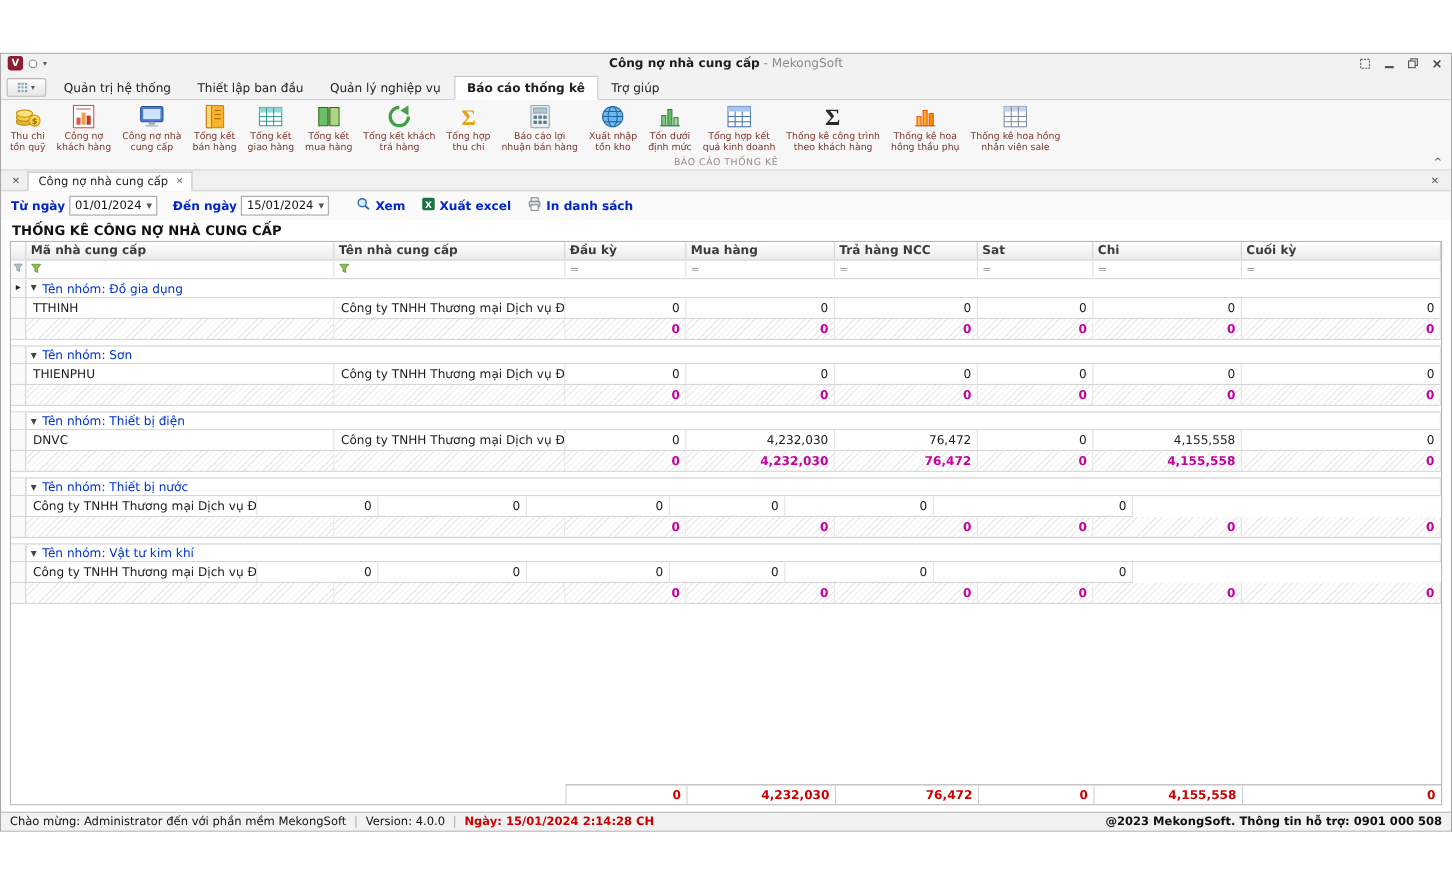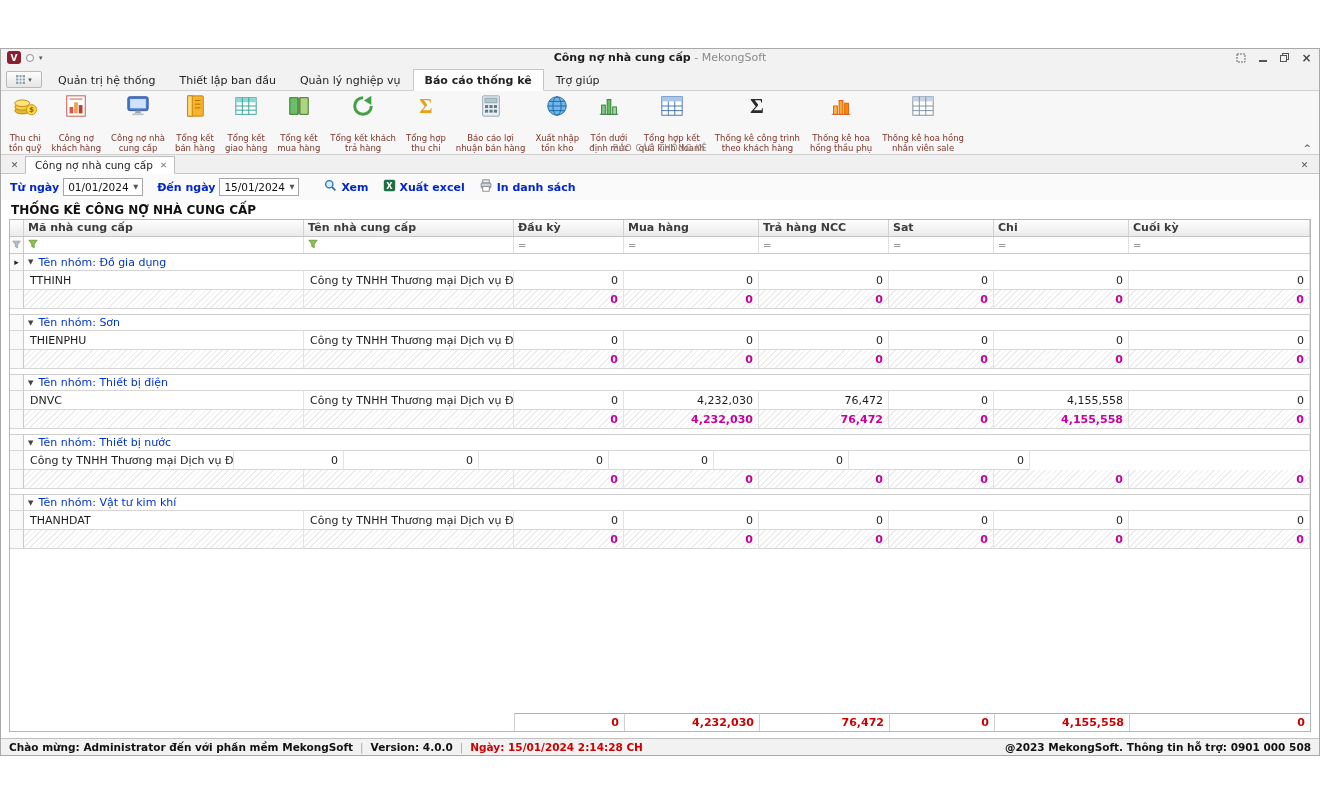"Thu chi" .rb-label { margin-top: 15px -> 1px }
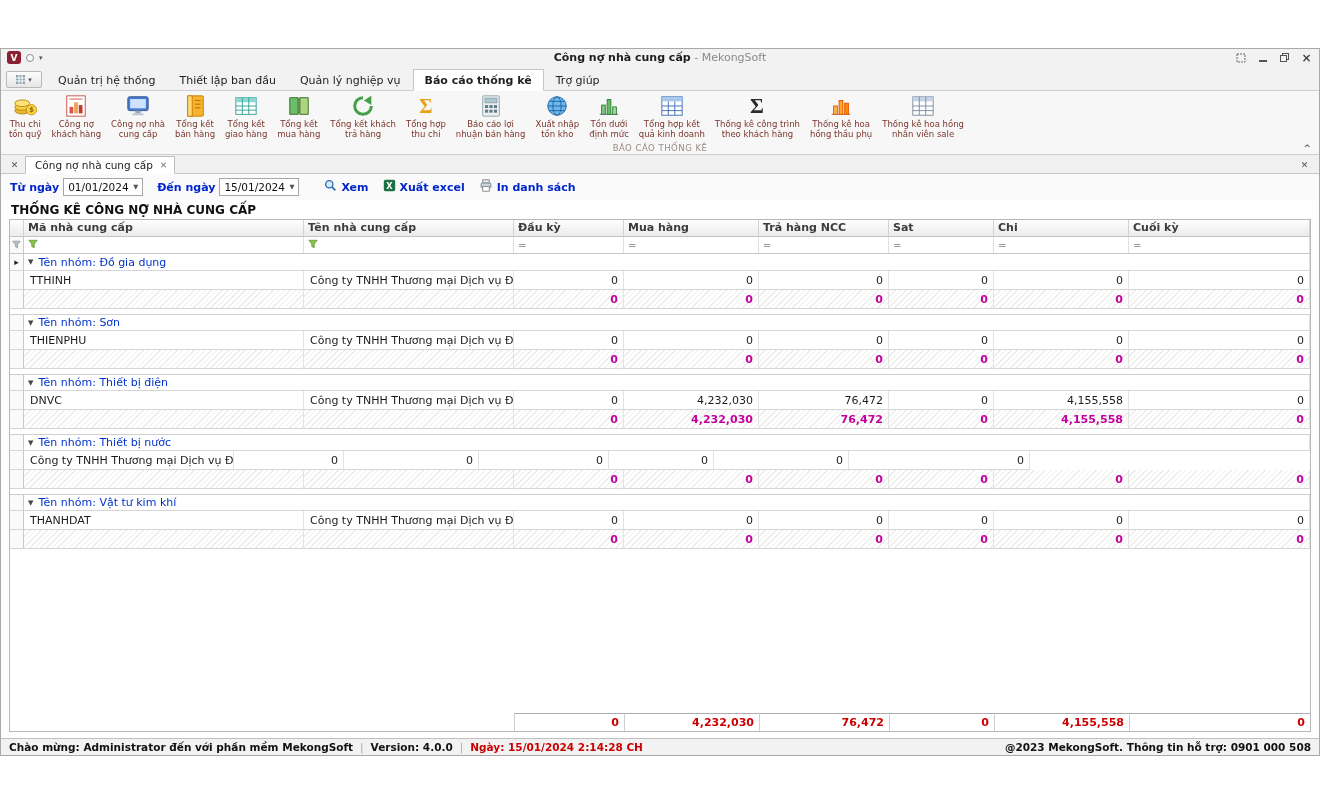"THANHDAT" div.cell { html: <div>THANHDAT</div> -> none }
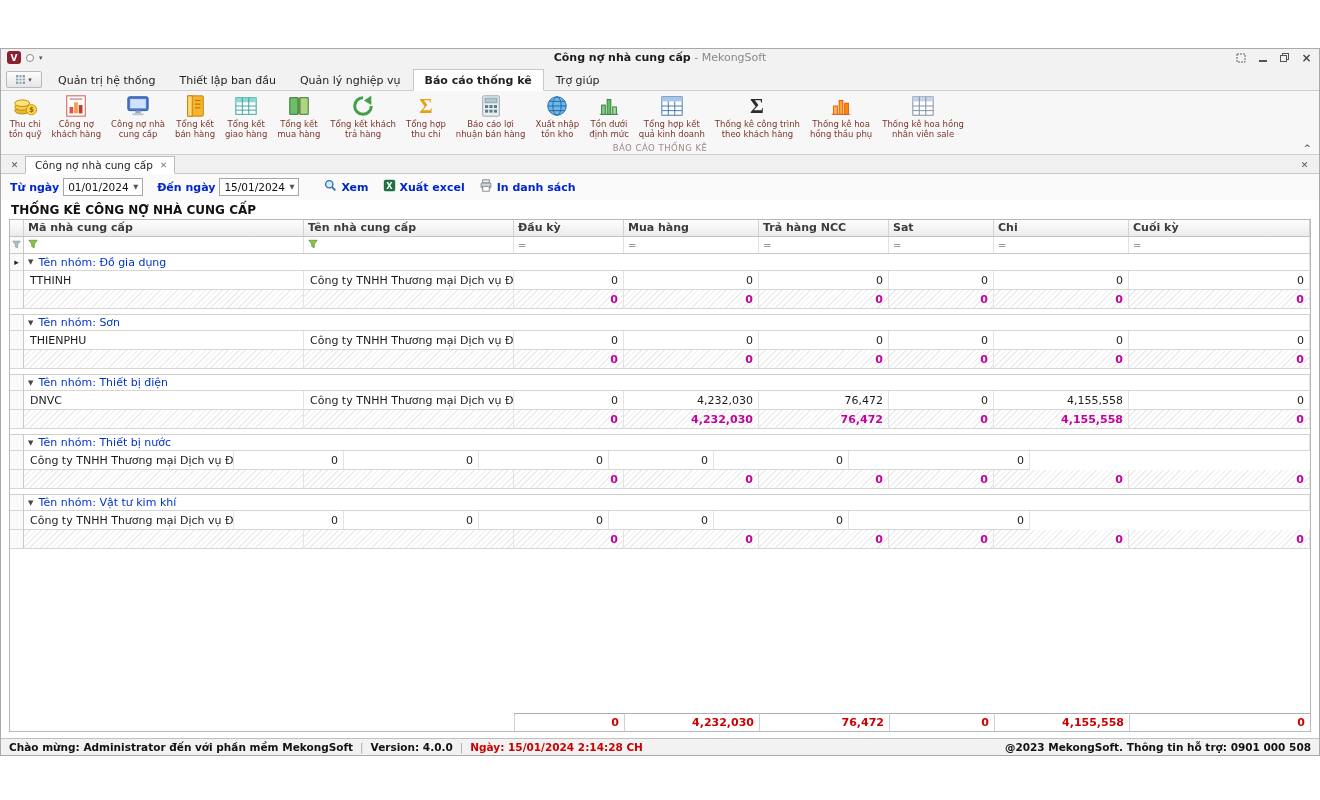"Chào mừng: Administrator đến với" .sb-bold { font-weight: bold -> normal }
